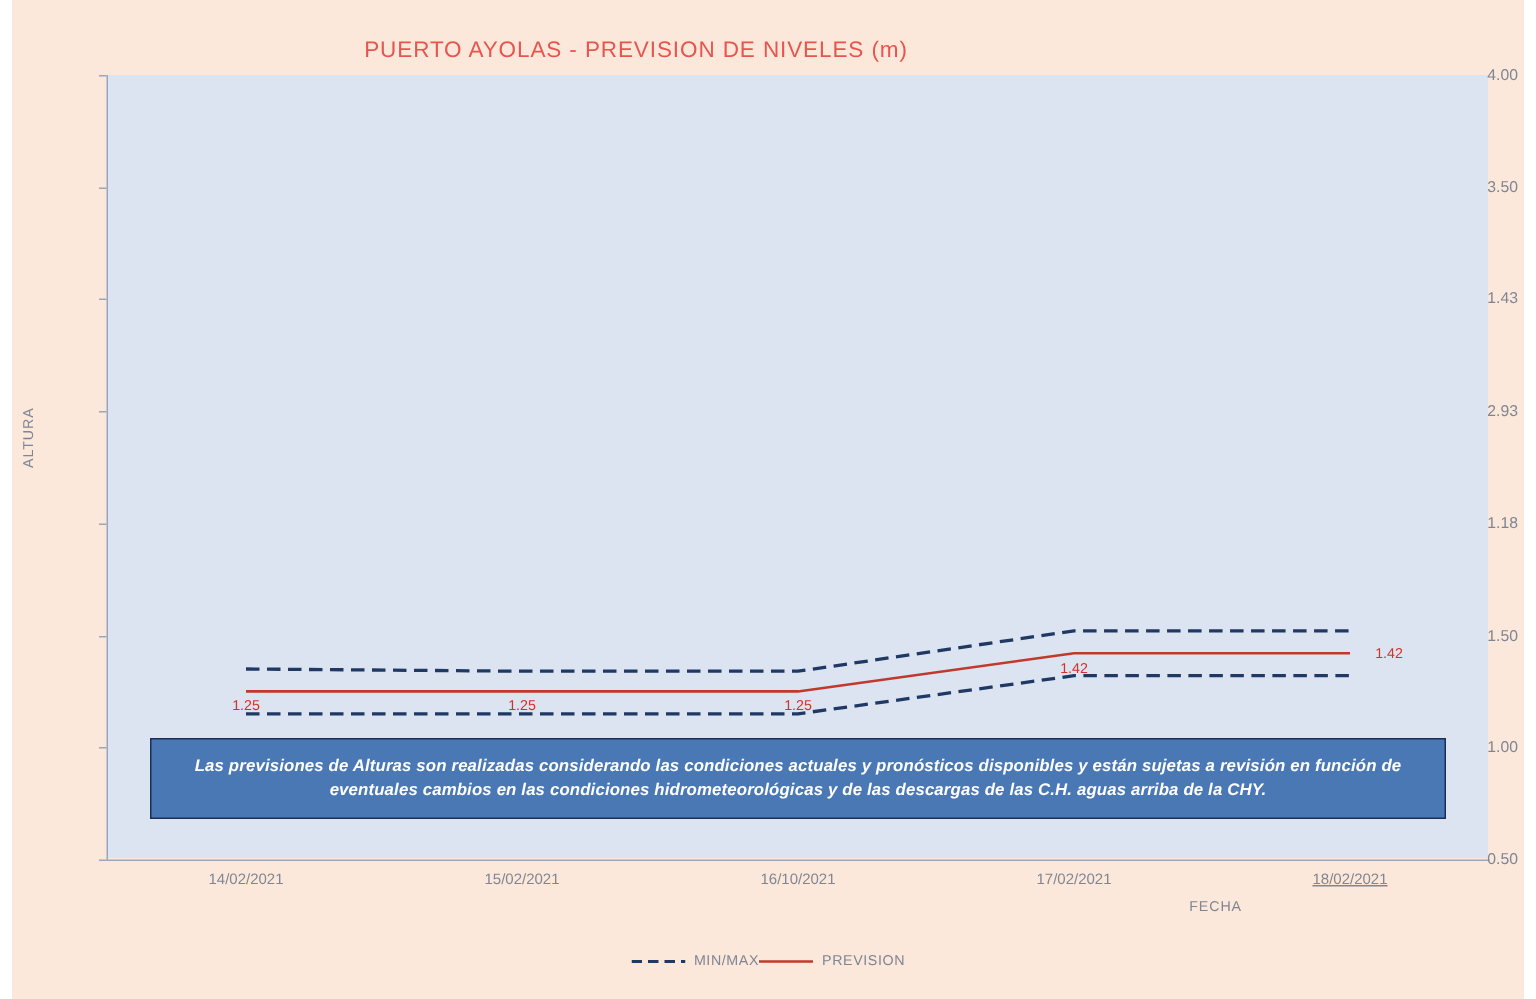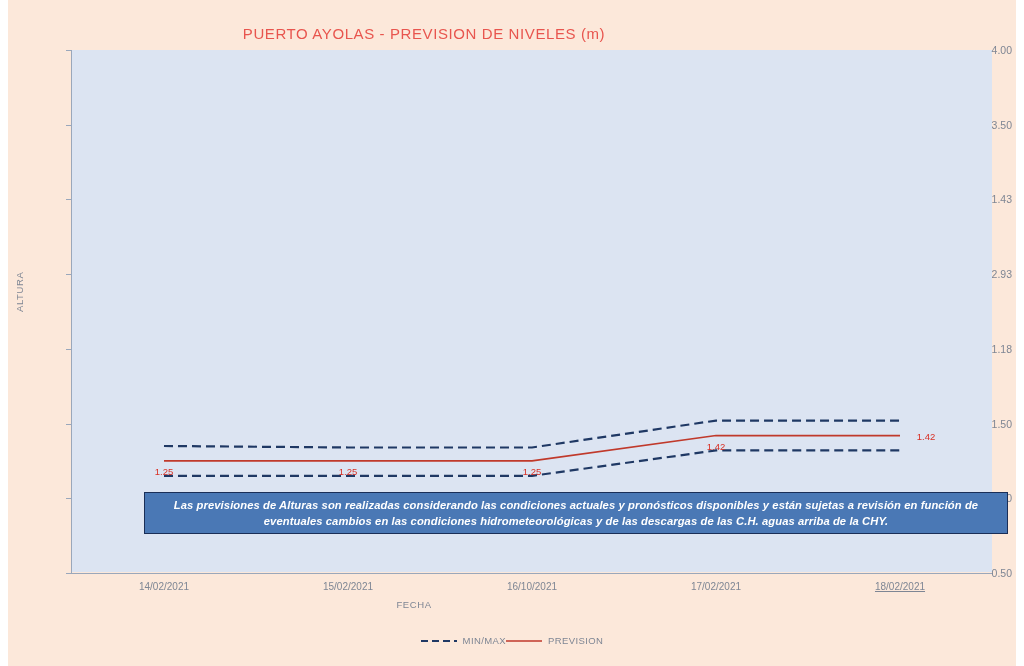"Las previsiones de Alturas son" #note-box { height: 42px -> 54px; margin-left: 44px -> none }
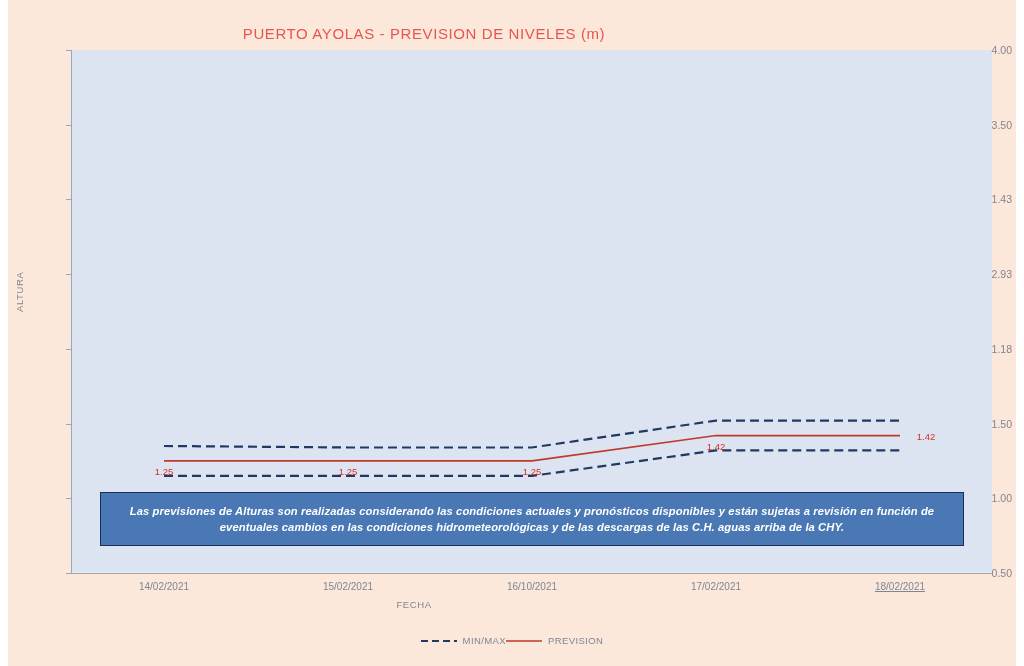"FECHA" #x-axis-title { text-align: center -> right }
